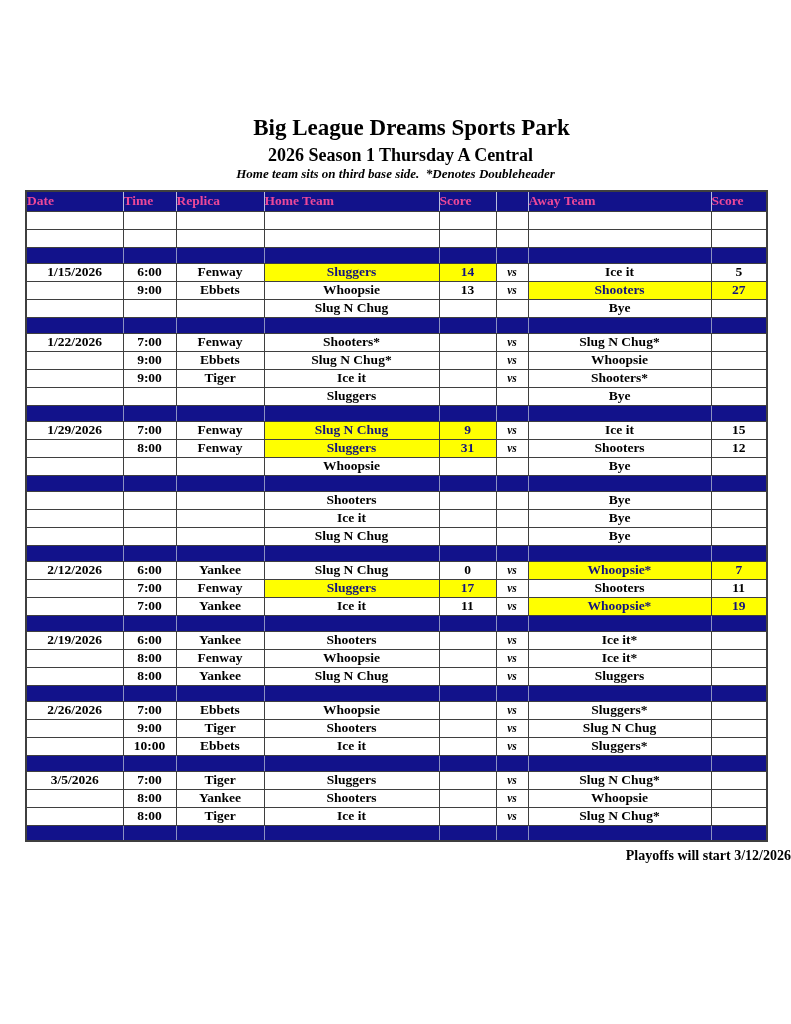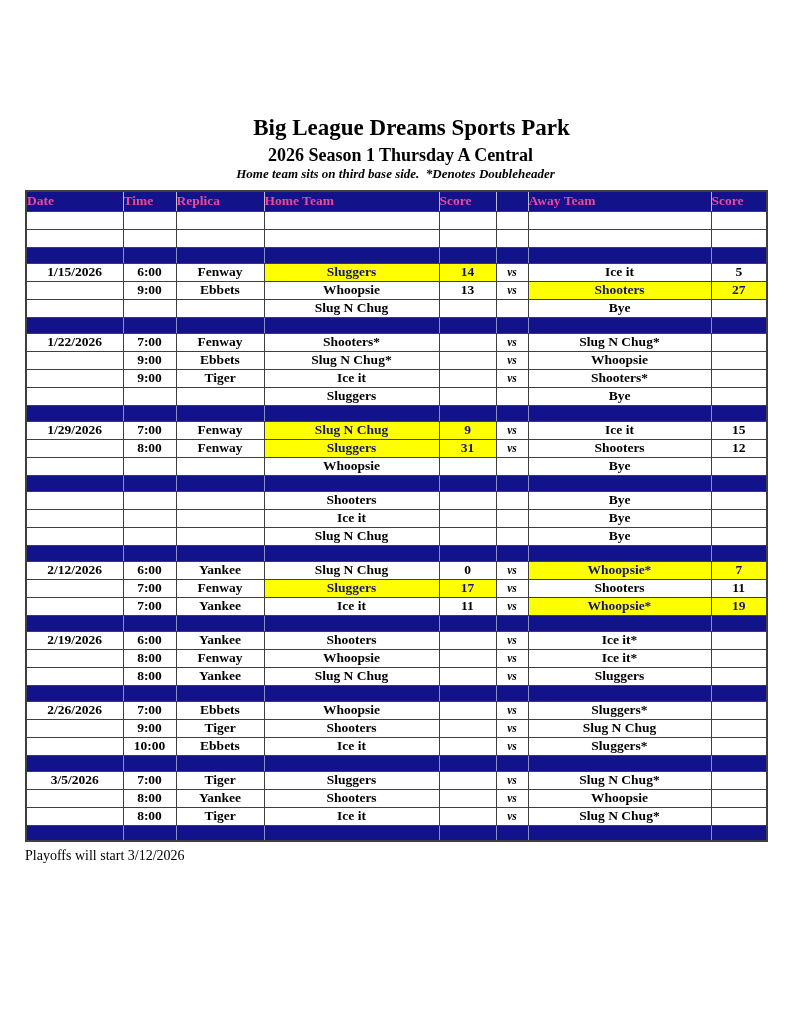"Playoffs will start 3/12/2026" .doc-footer { font-weight: 400 -> 700; text-align: none -> right }
